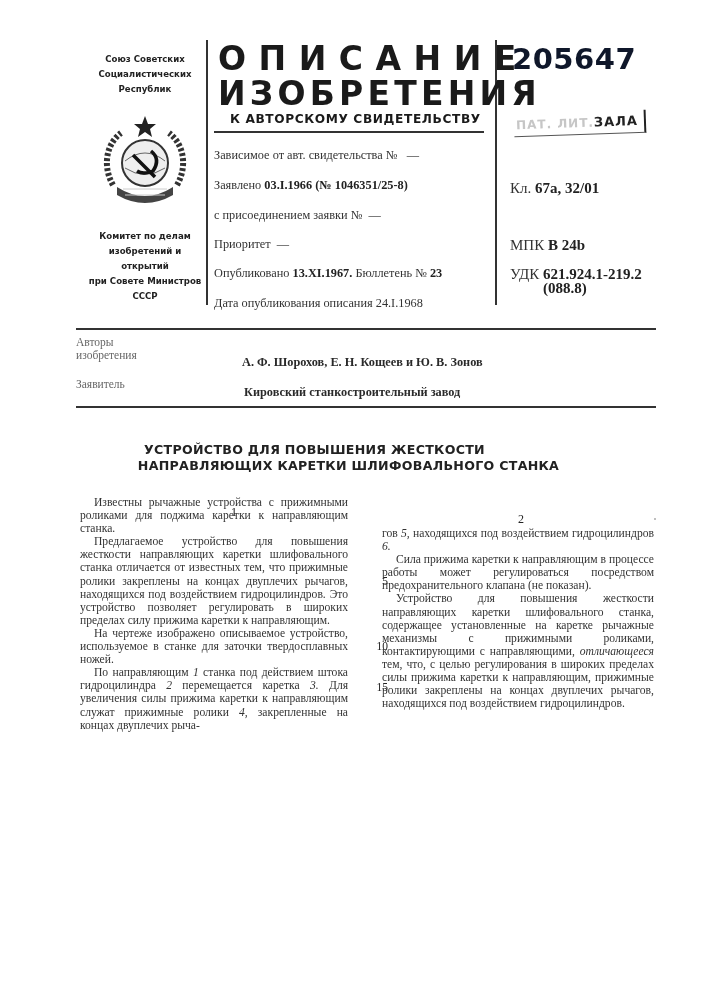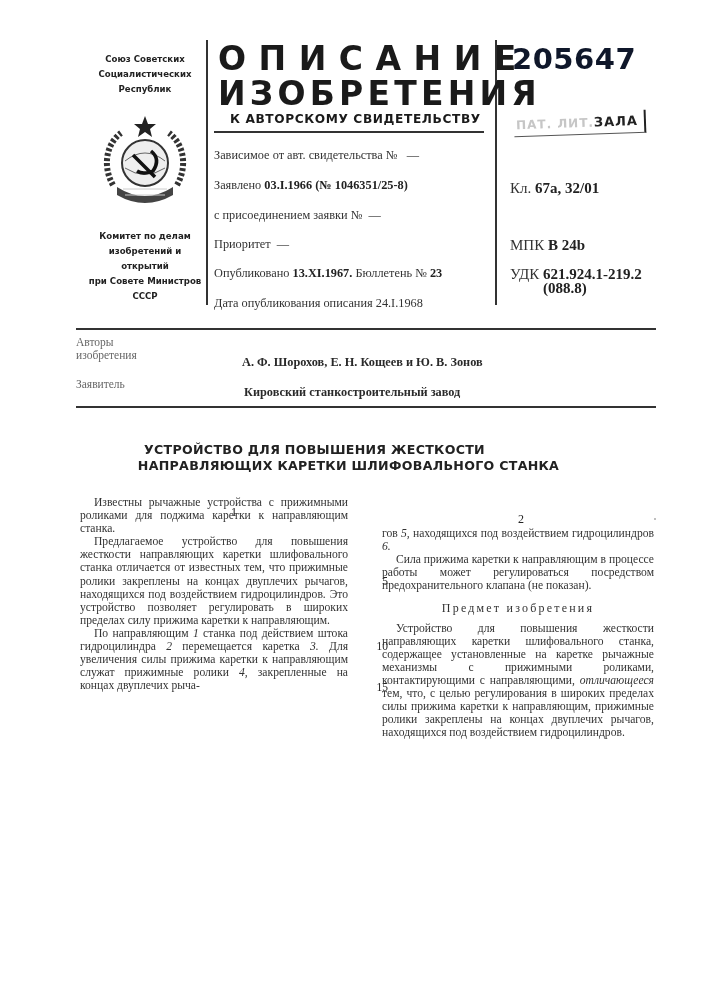"Предмет изобретения" p.spaced-head { html: <p>Предмет изобретения</p> -> none }
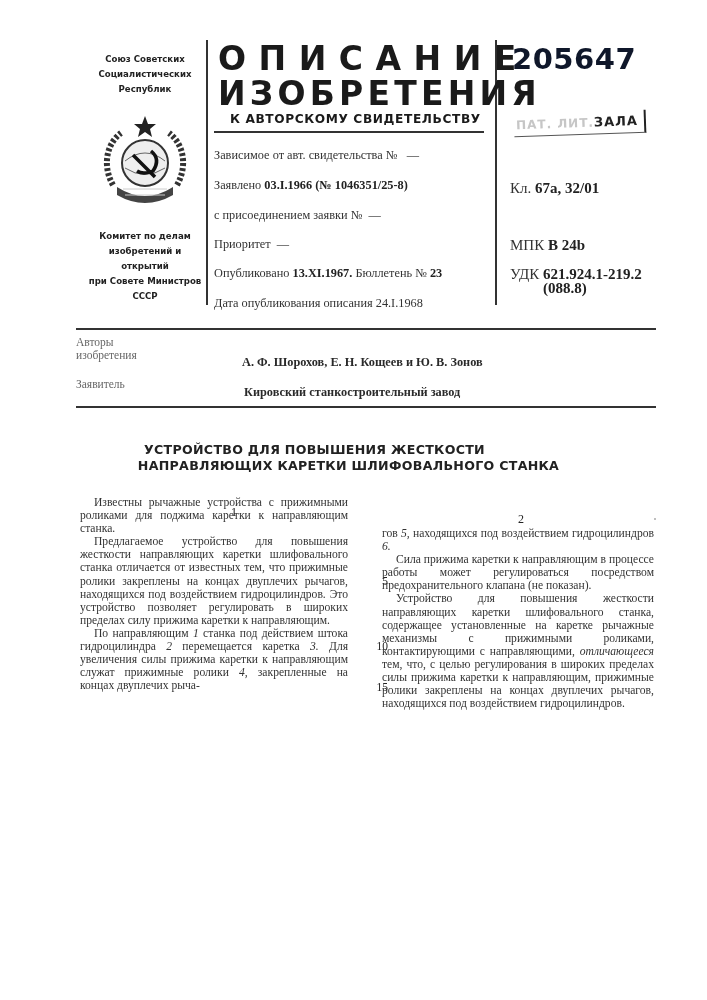"На чертеже изображено описываемое" p { html: none -> <p>На чертеже изображено описываемое устройство, используемое в станке для заточки твердосплавных ножей.</p> }
